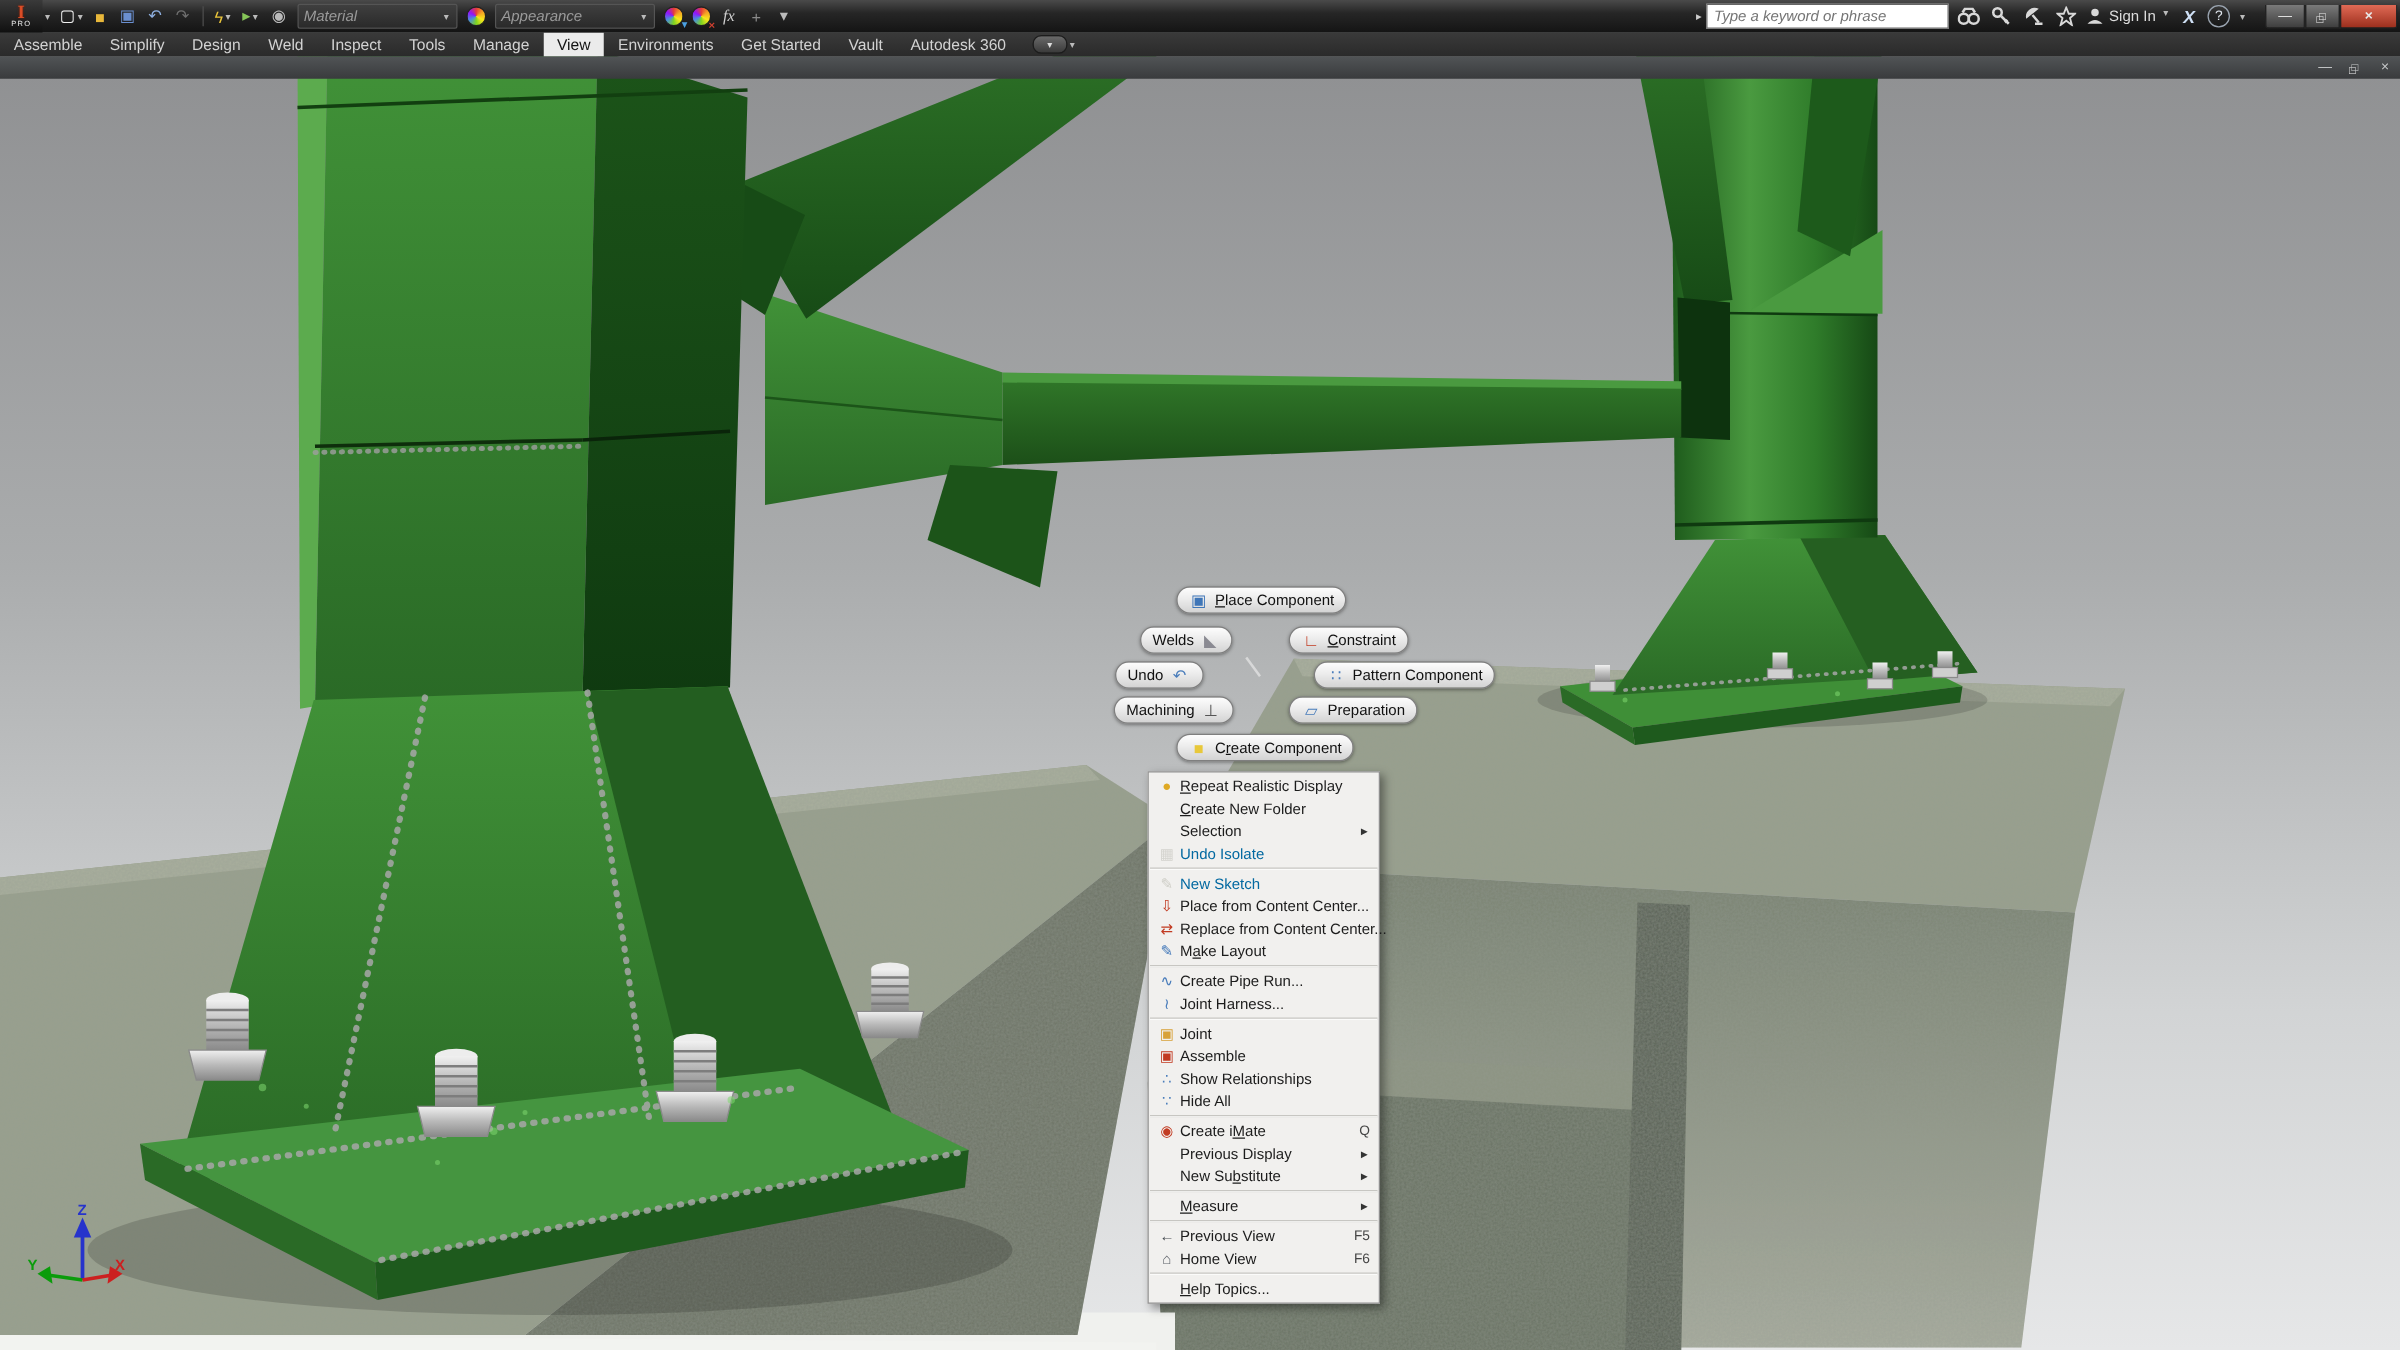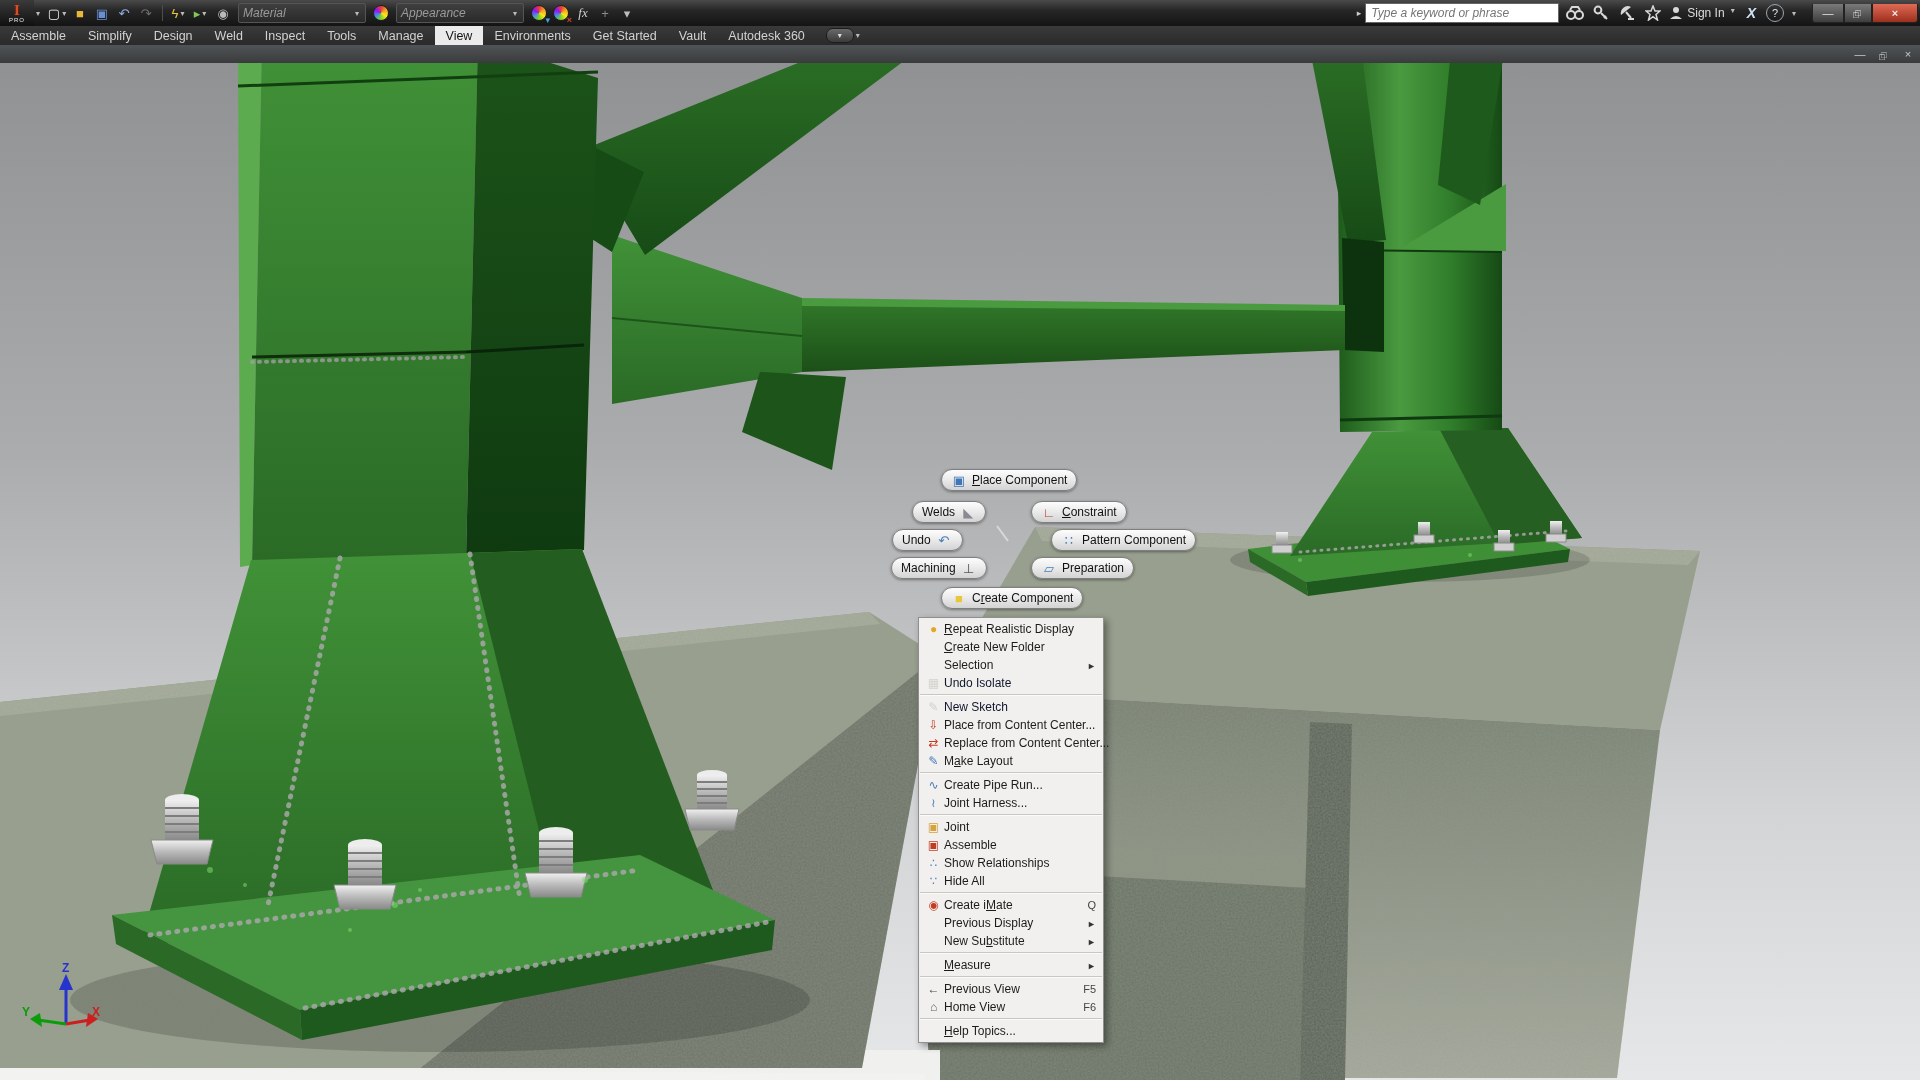"Undo Isolate" .ctxrow.disabled .mi-label { color: #0f172a -> #0369a1 }
